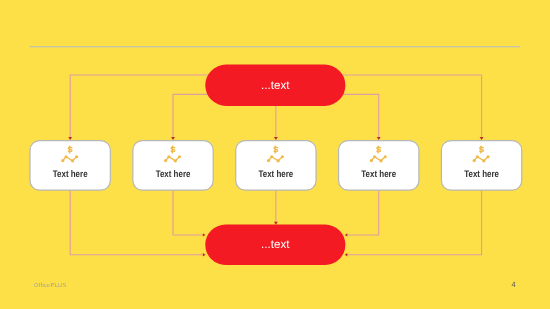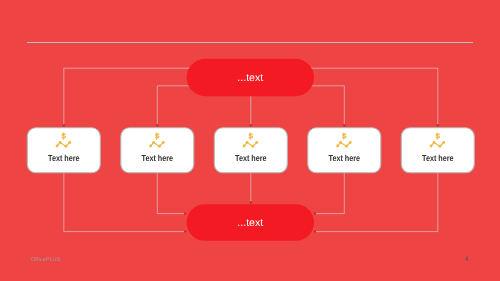"...text" #slide { background: #ef4444 -> #fde047 }
